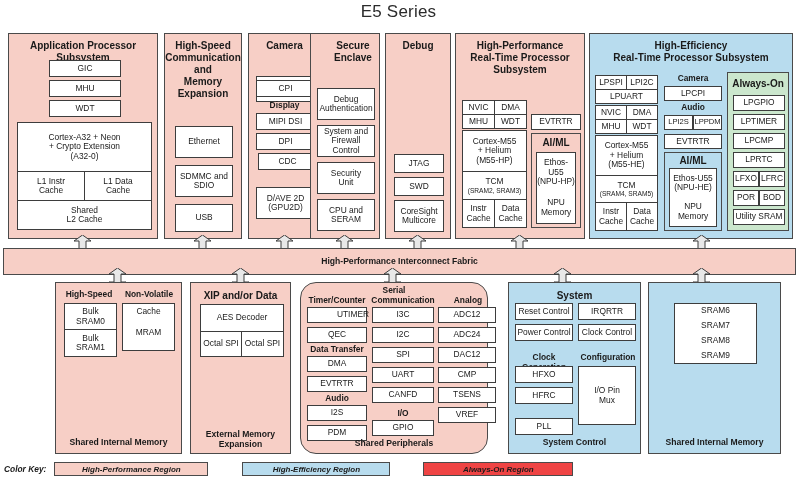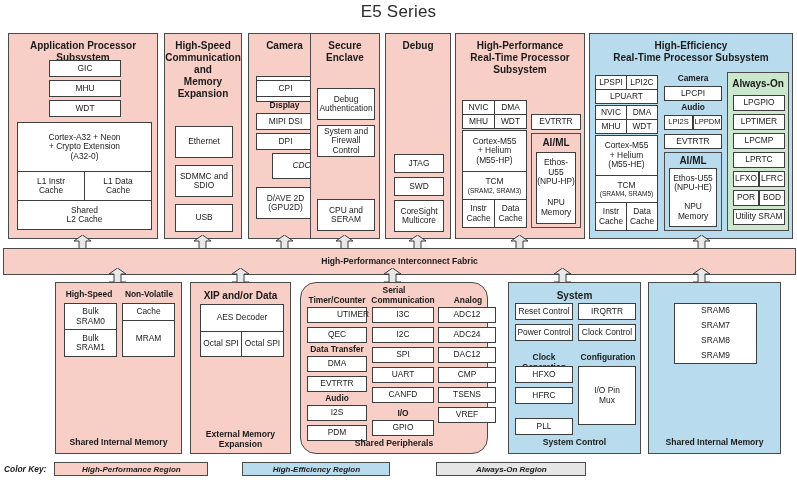"Secure" div.panel { padding-left: none -> 8px }
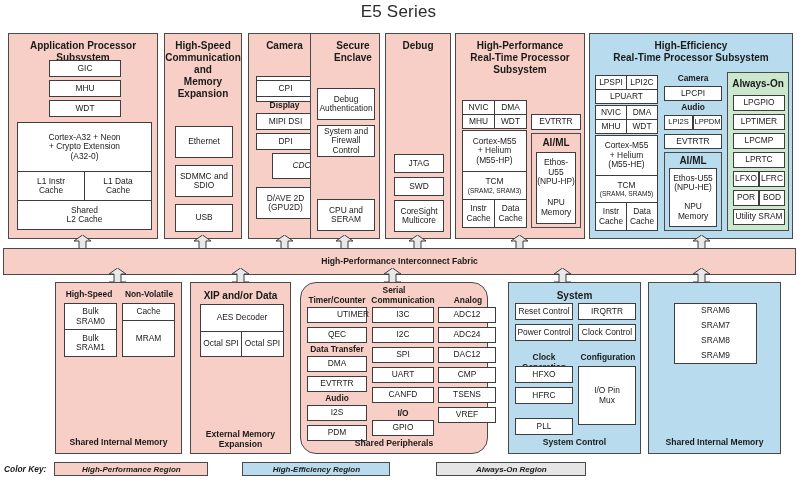"CDC" div.leaf { font-style: italic -> none; height: 26px -> 17px; left: 23px -> 9px }
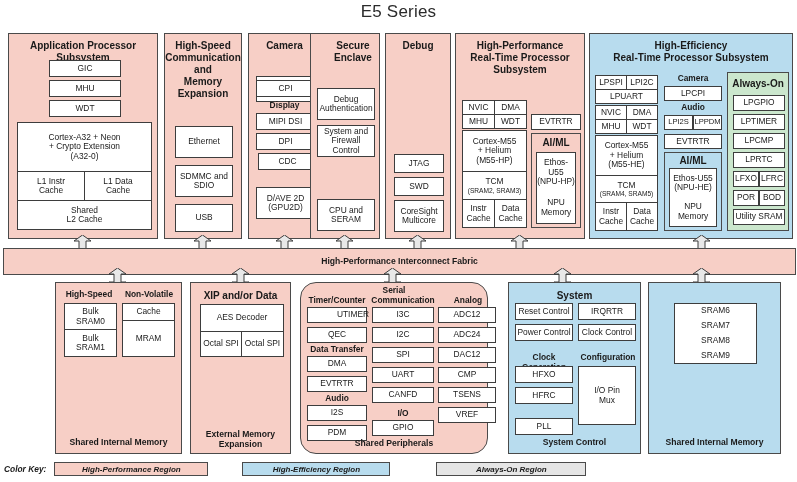"Security" div.leaf { html: none -> <div> <span>Security</span> <span>Unit</span> </div> }
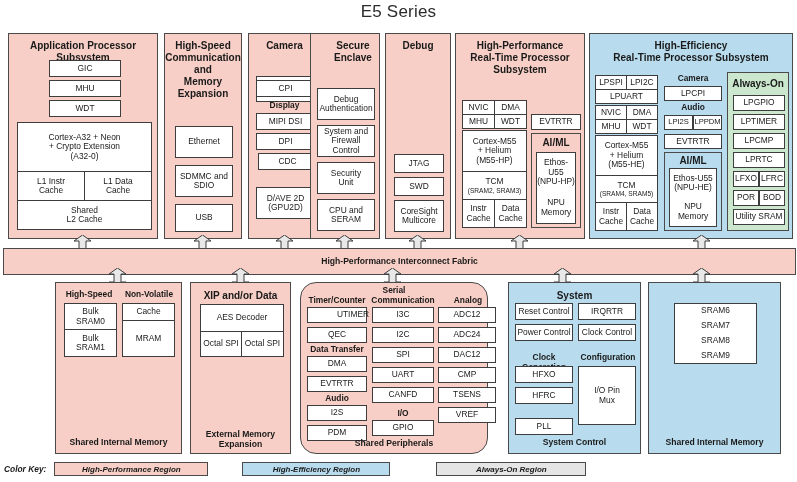"MRAM" div.leaf { top: 38px -> 32px }
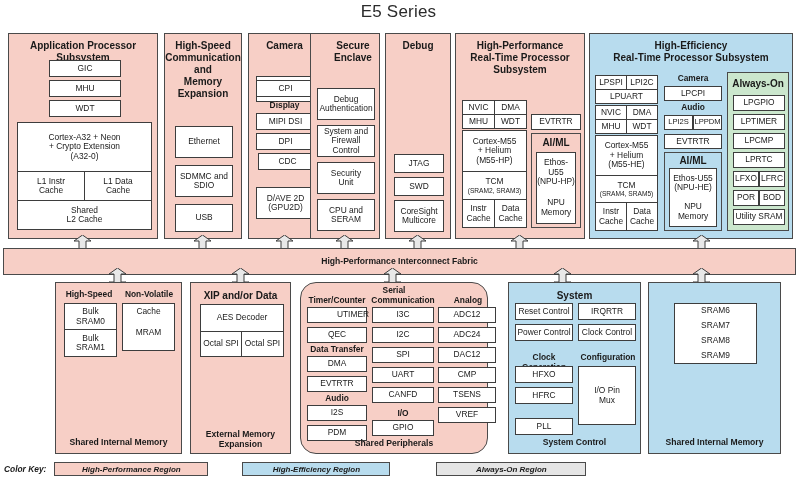"Always-On Region" .chip.c3 { background: #e5e5e5 -> #ef4444; margin-left: 40px -> 27px }
